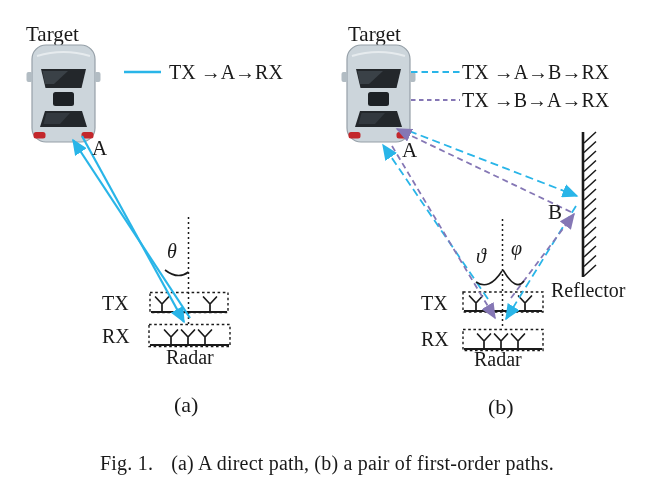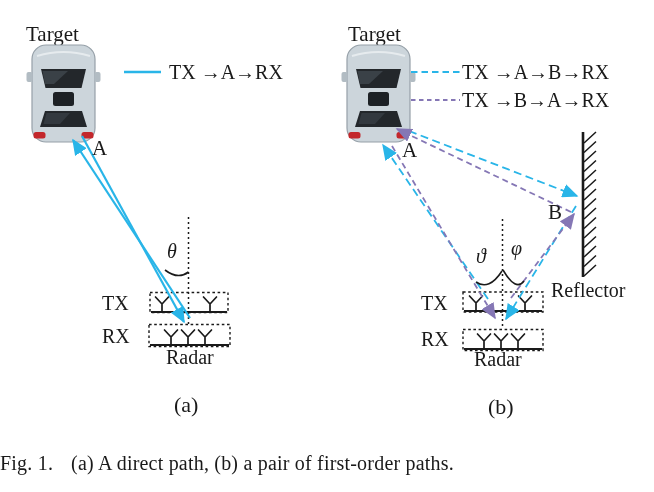"Fig. 1. (a) A direct" .caption { text-align: none -> center }
